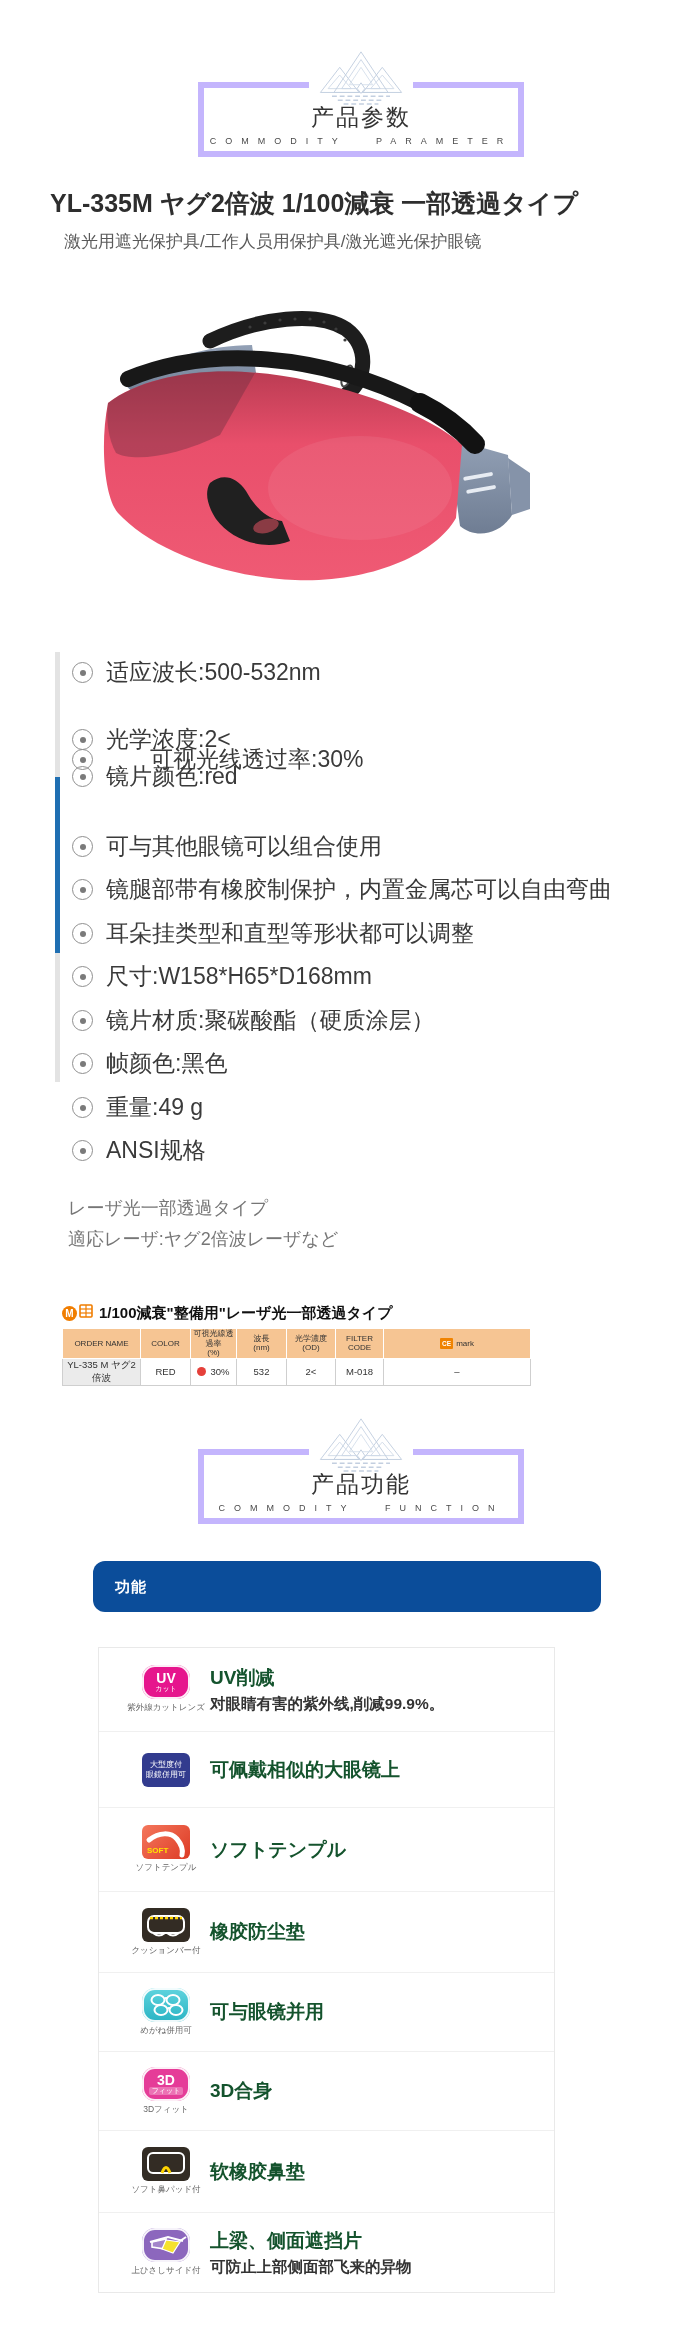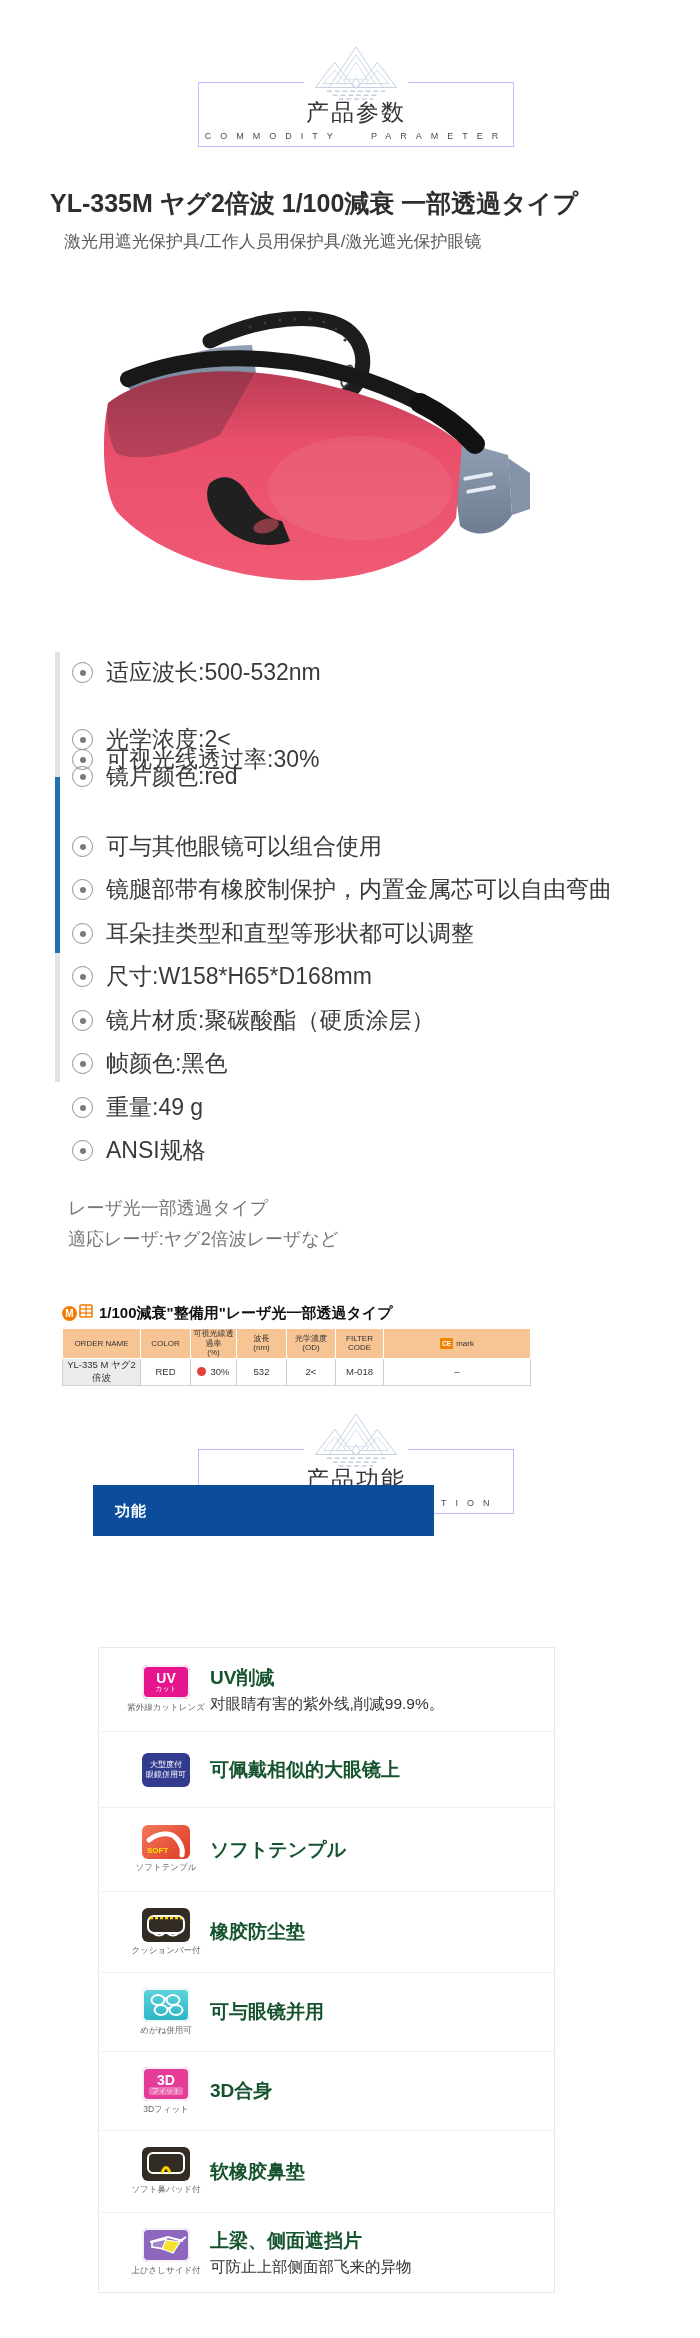"产品参数" .sec { border: 1px solid #c4b5fd -> 6px solid #c4b5fd }
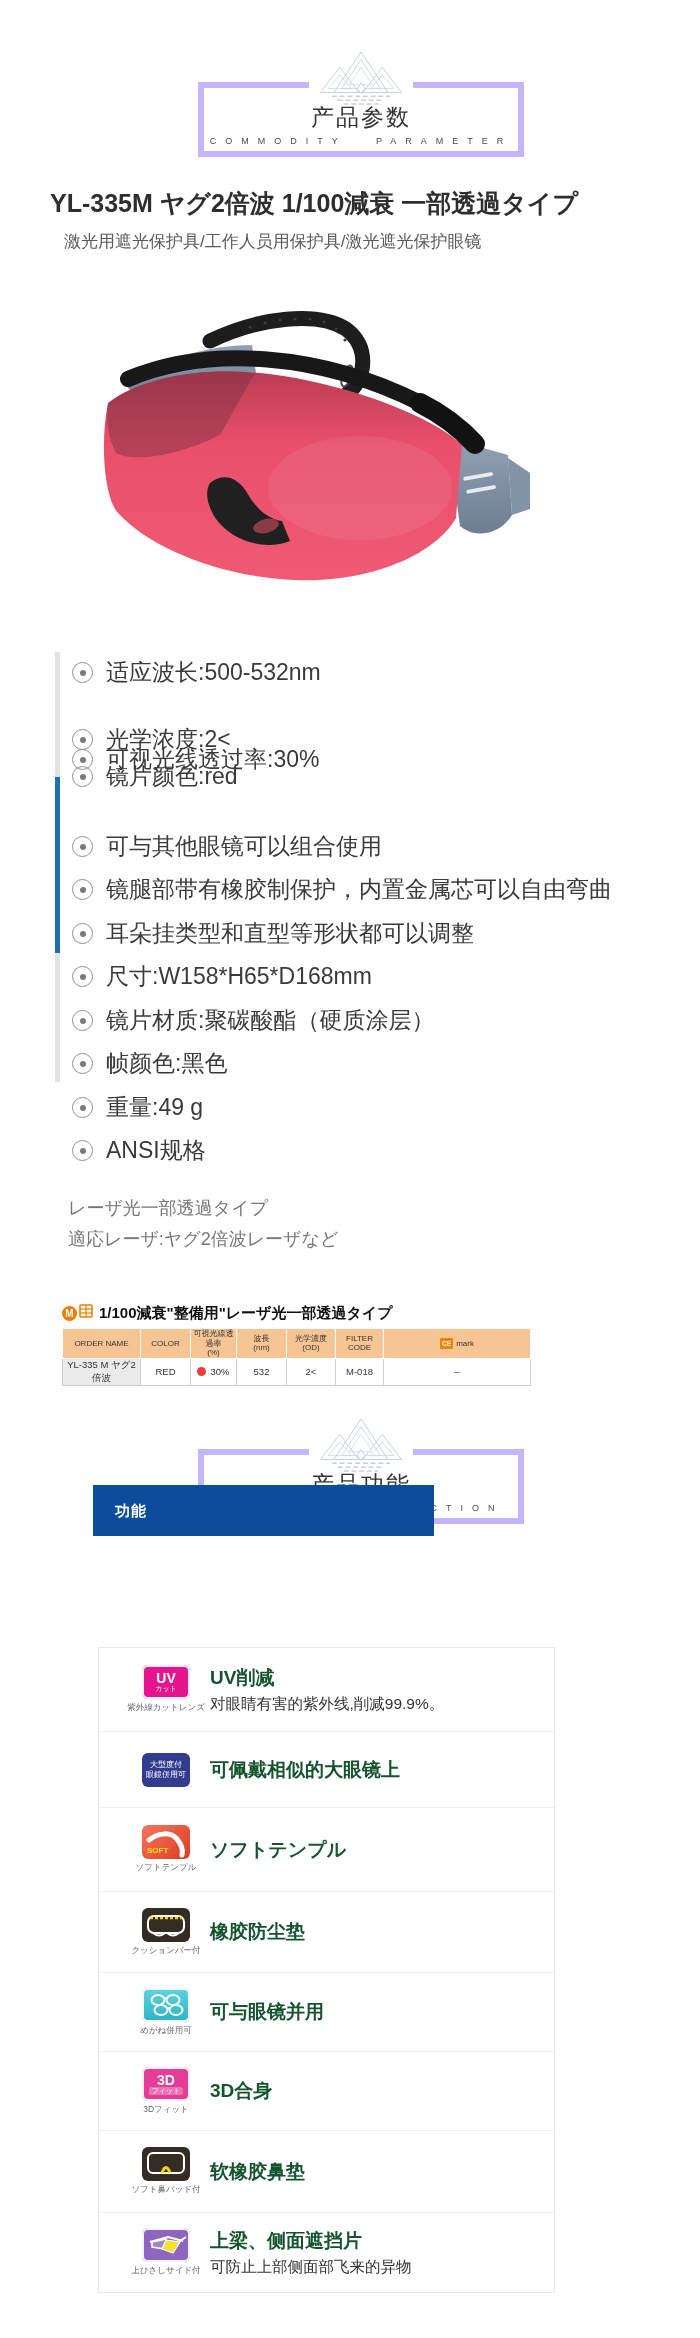"可视光线透过率:30%" div.spec-row { gap: none -> 44px }
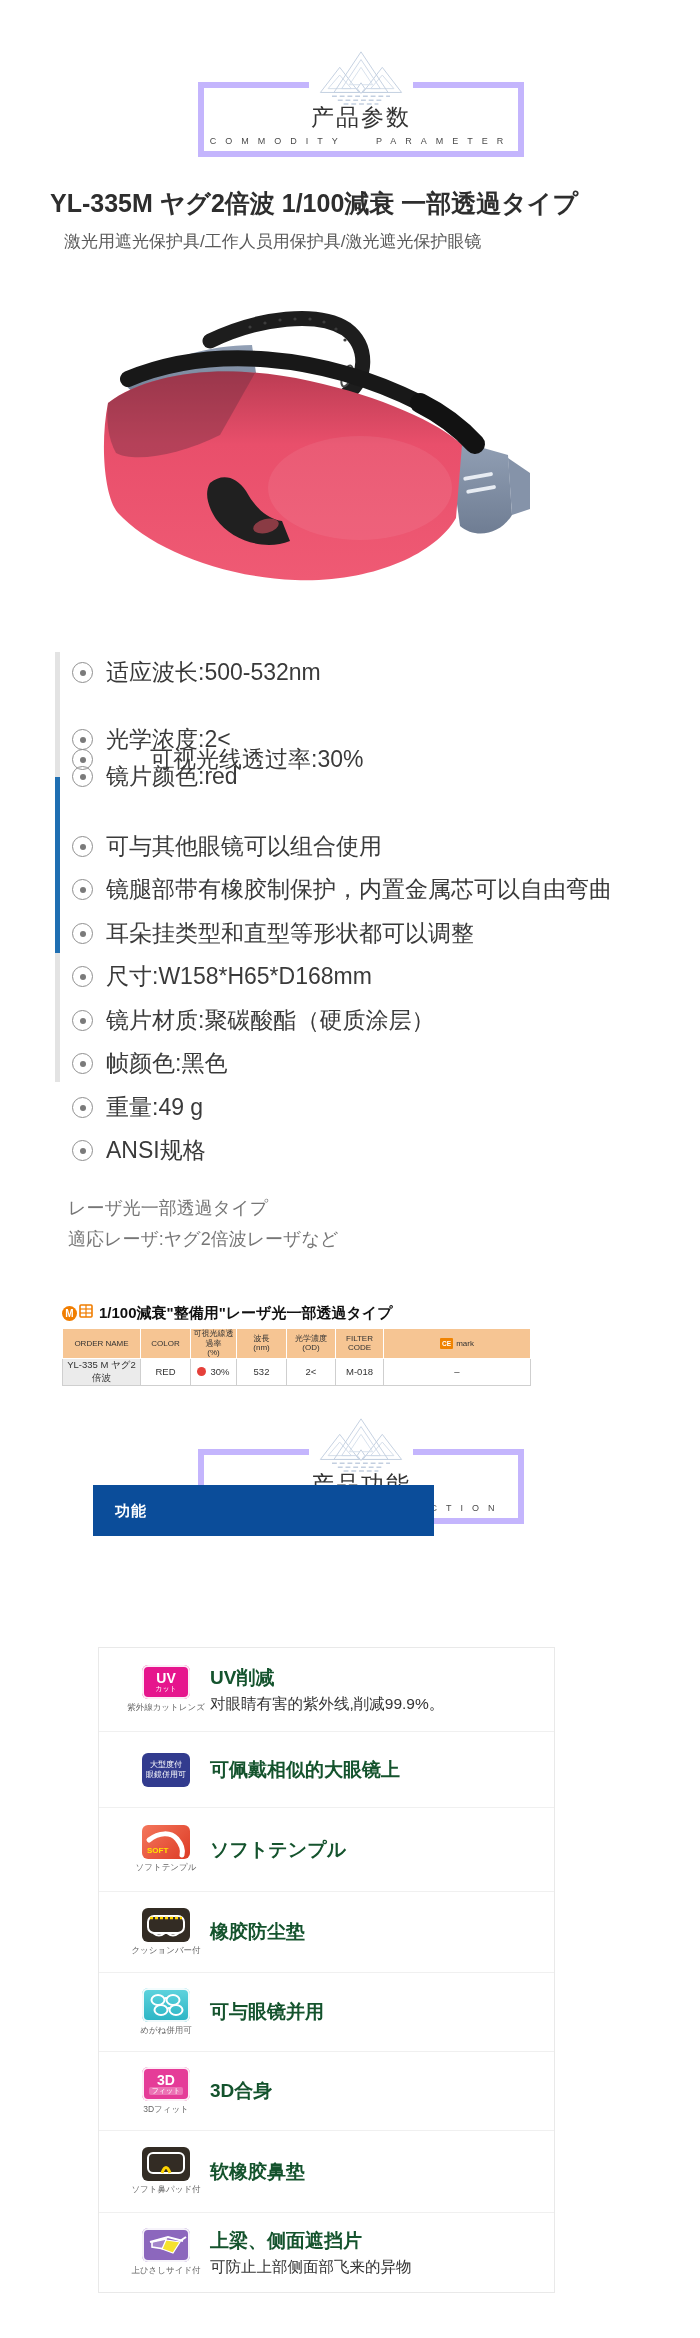"功能" .func-bar { border-radius: none -> 12px; top: 1485px -> 1561px; width: 341px -> 508px }
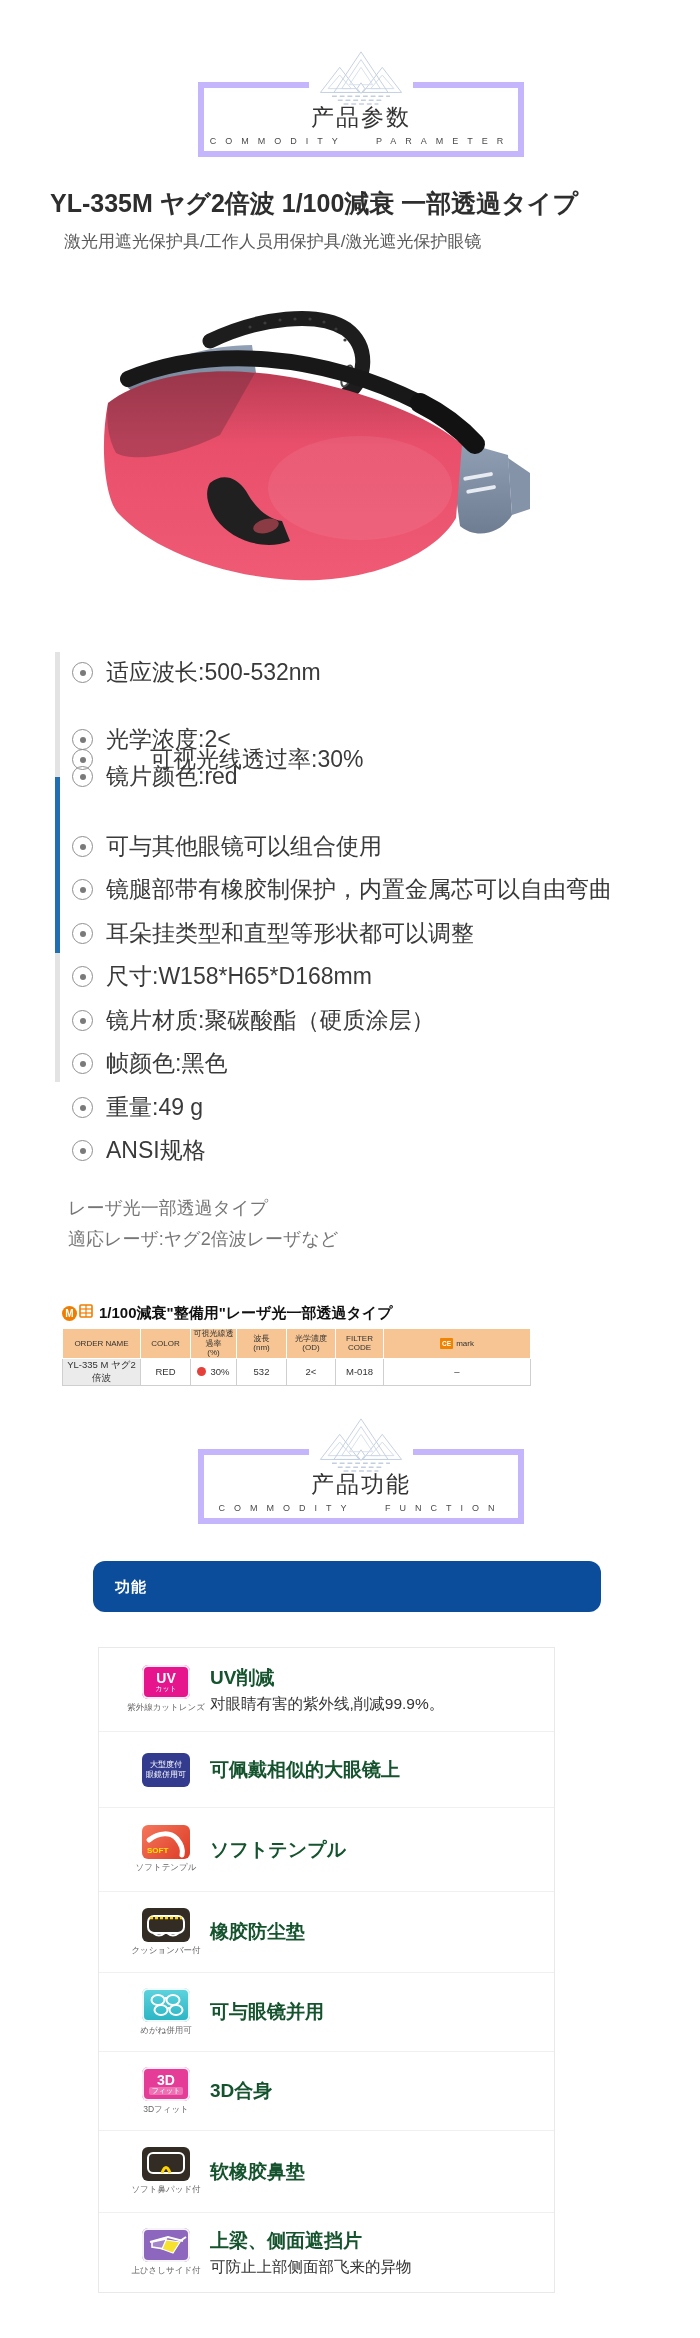"UV" .ring { border-radius: none -> 13px }
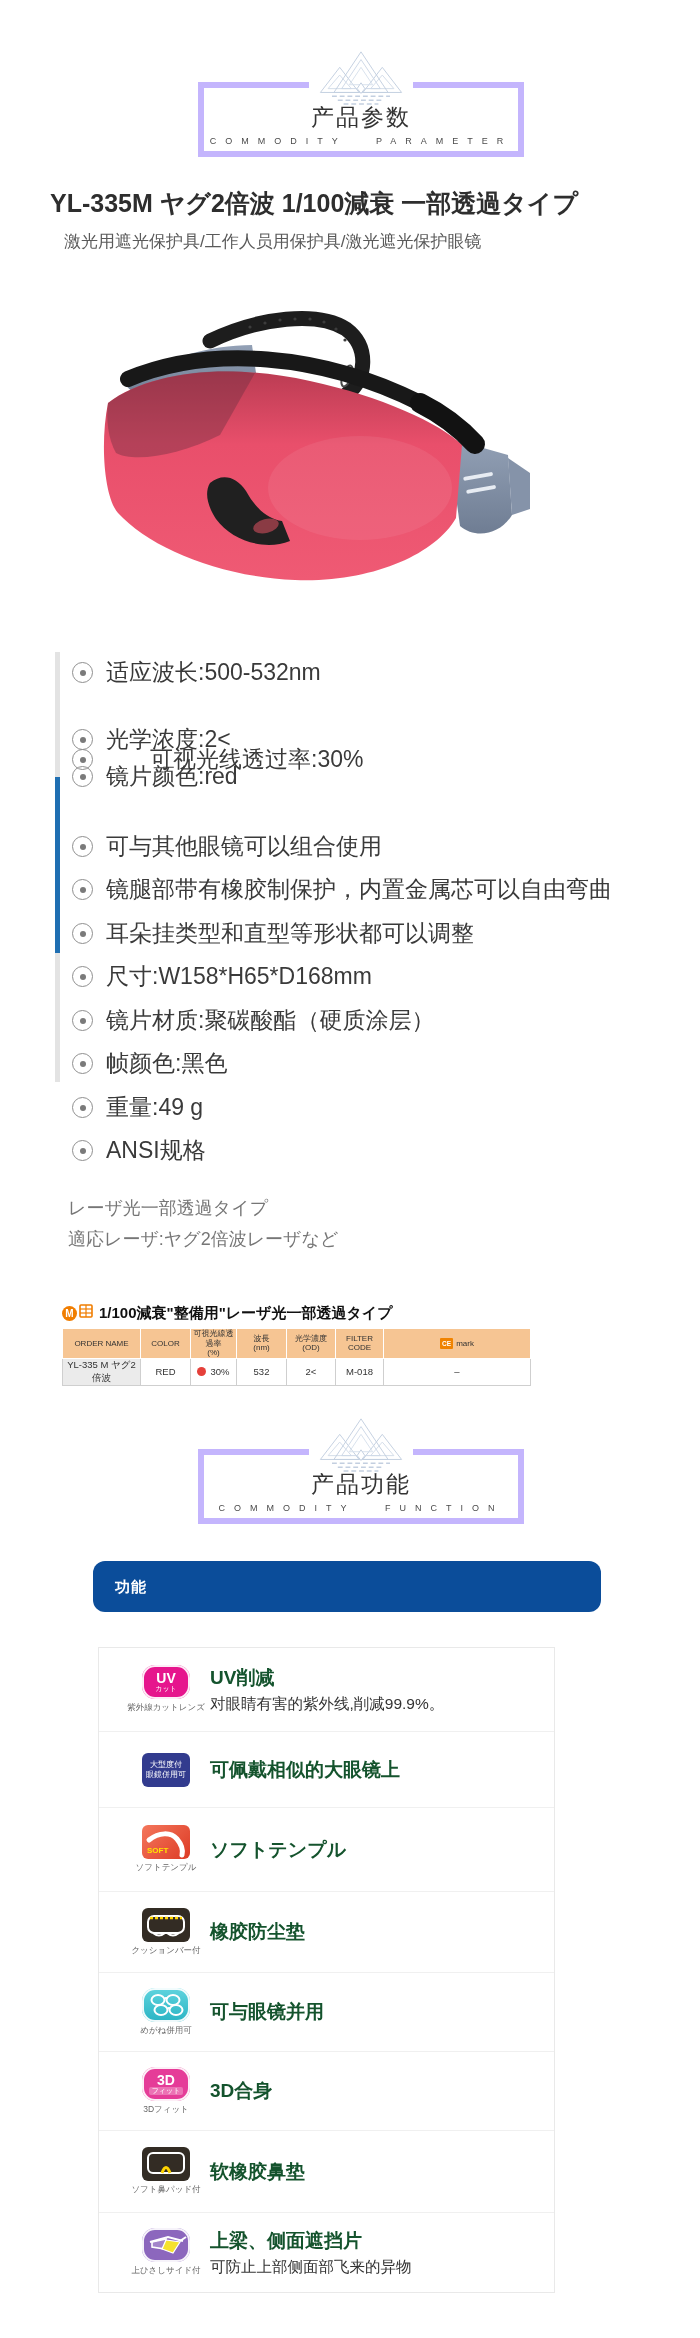"对眼睛有害的紫外线,削减99.9%。" .fdesc { font-weight: none -> bold }
